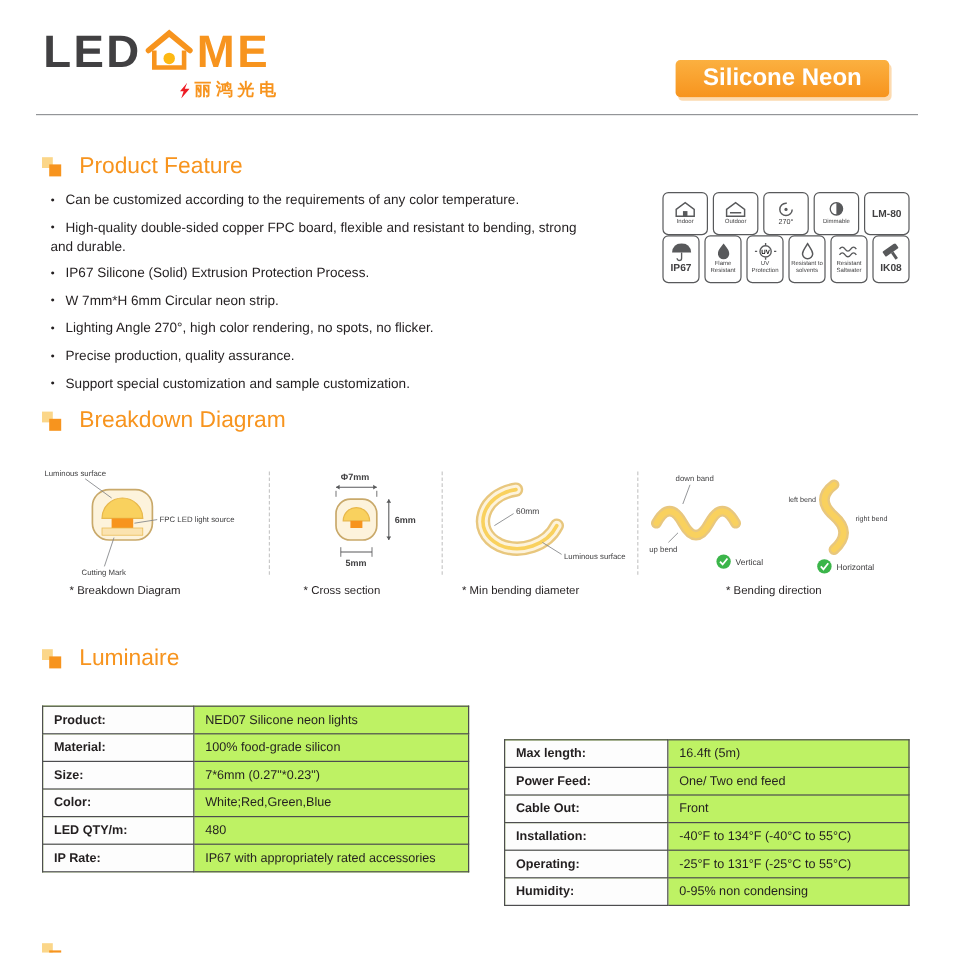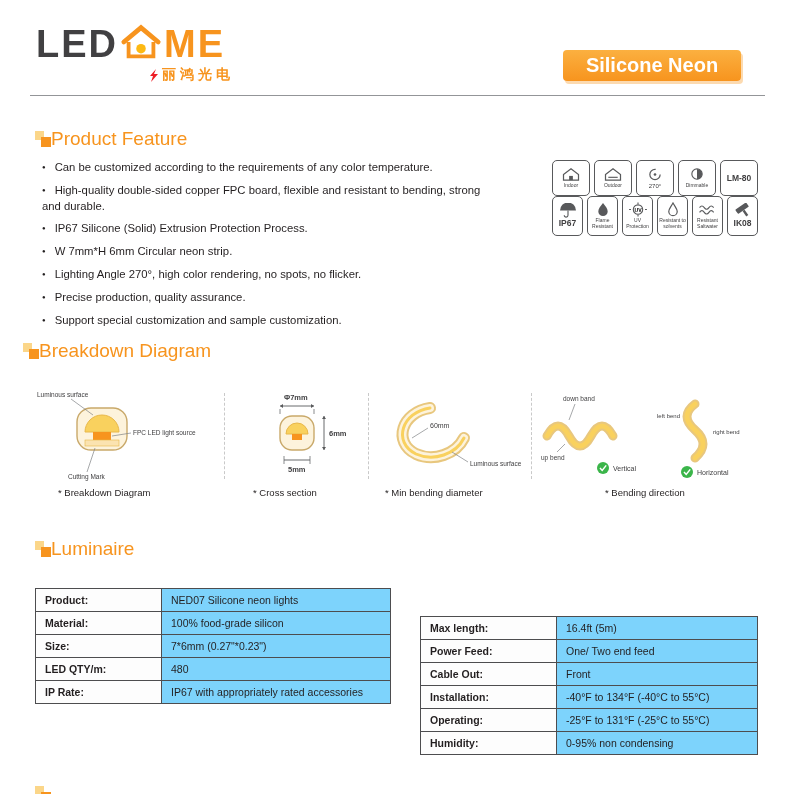"Product Feature" .sec-head { gap: 0 -> 15px }
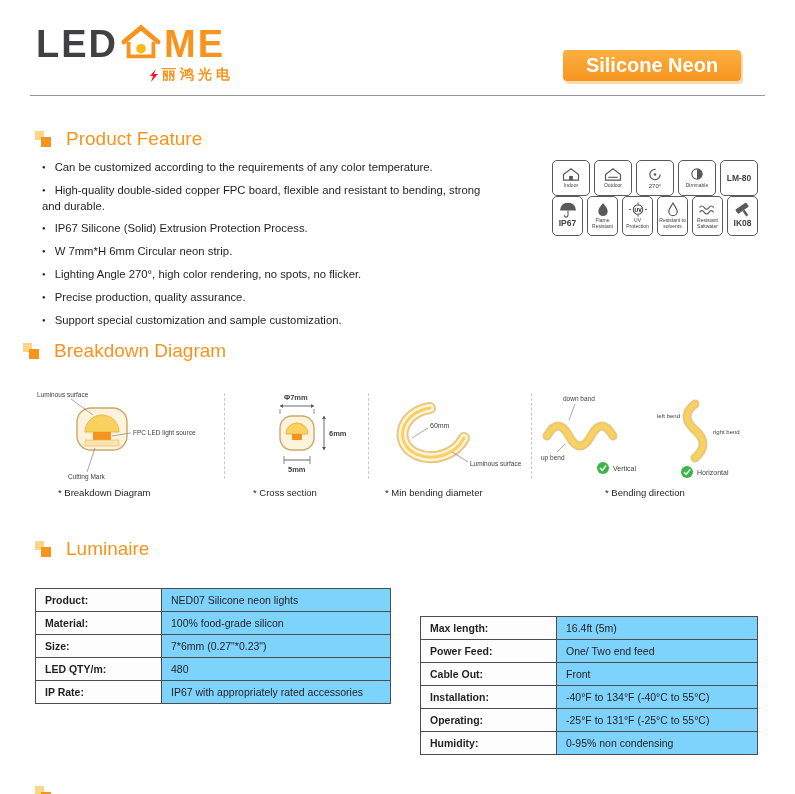"Breakdown Diagram" div.sec-head { left: 23px -> 35px }
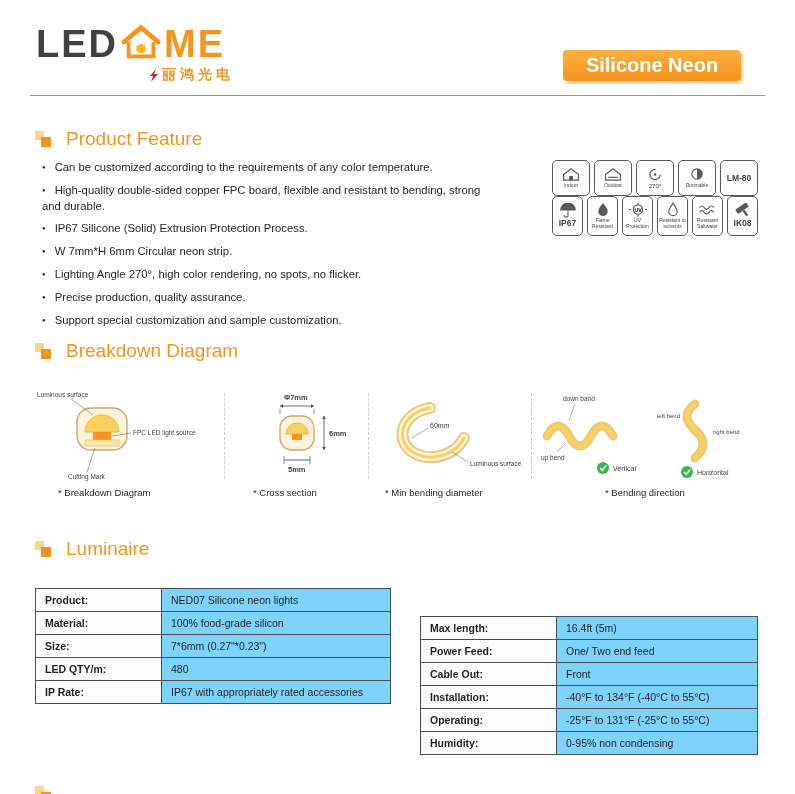"Product:" table.spec { background: #7dd3fc -> #bef264 }
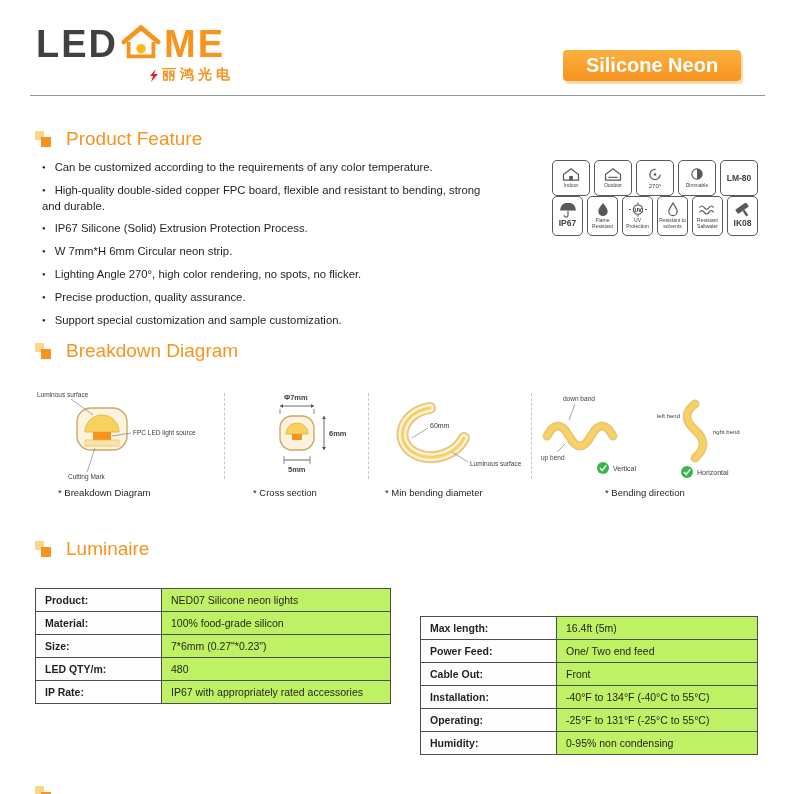"Color:" tr { html: none -> <tr> <td>Color:</td> <td>White;Red,Green,Blue</td> </tr> }
